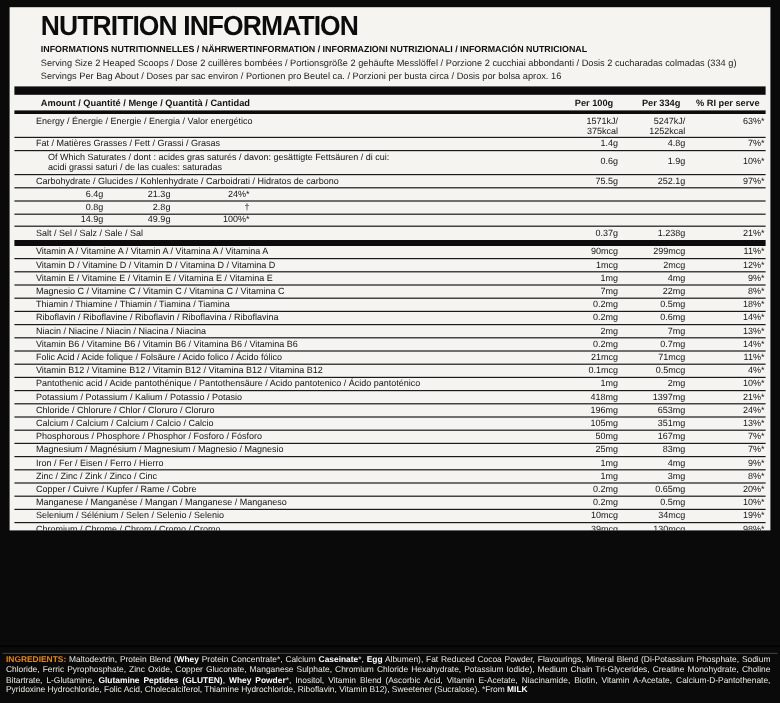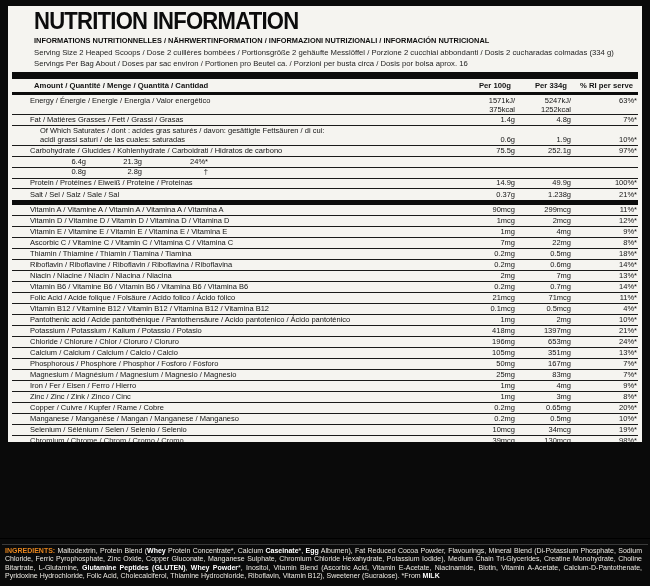"Fat / Matières Grasses /" .row { align-items: flex-end -> center }
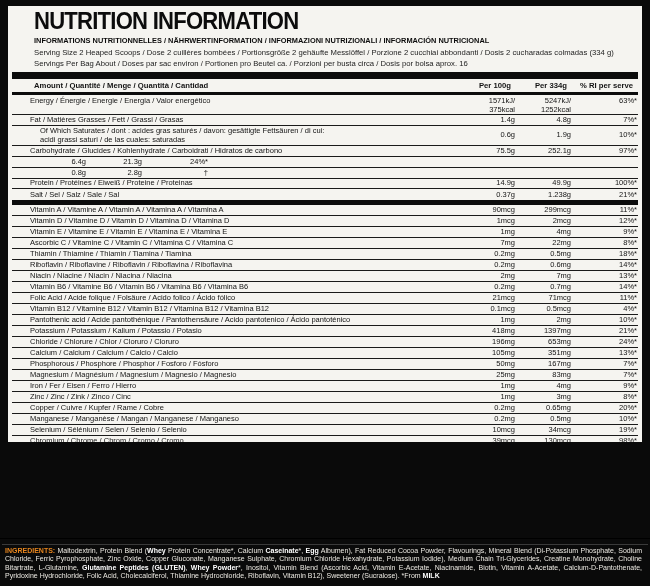"Protein / Protéines / Eiweiß" div.c-label { html: <div>Protein / Protéines / Eiweiß / Proteine / Proteinas</div> -> none }
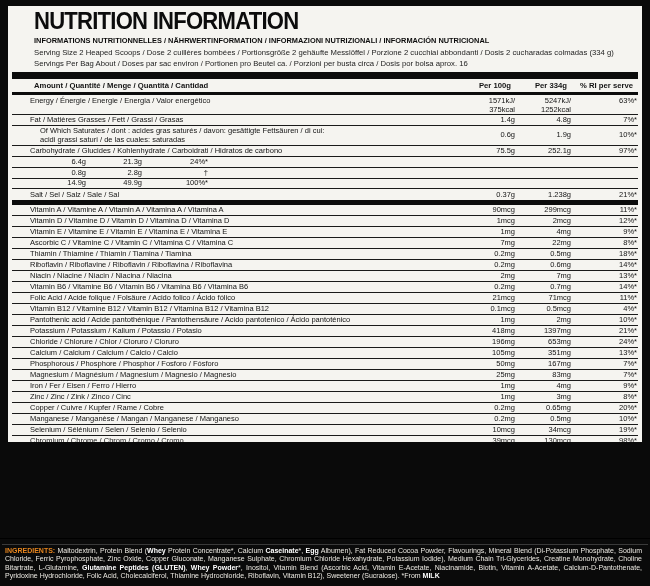"Ascorbic C / Vitamine C" div.c-label { text: Ascorbic -> Magnesio }
